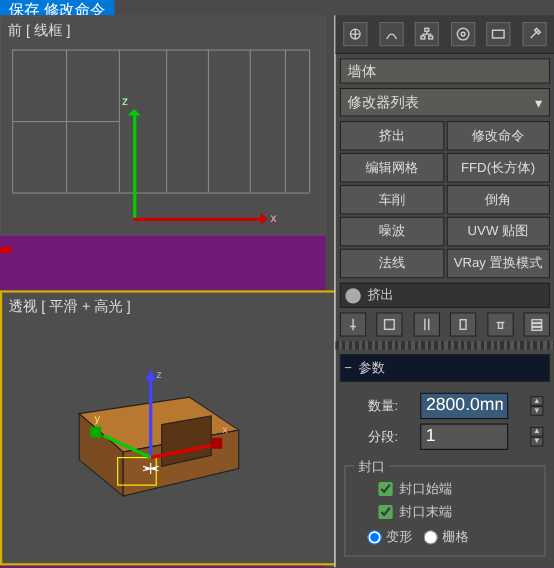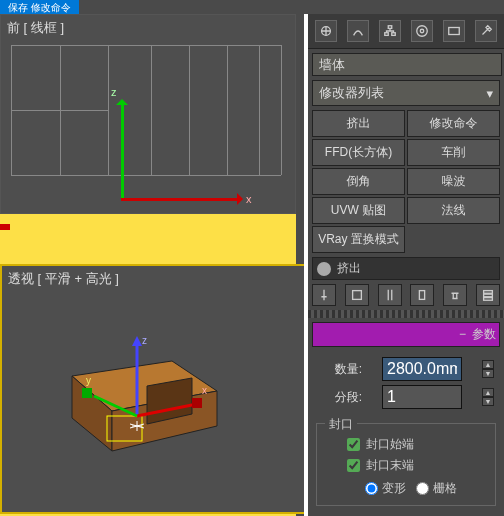"保存 修改命令" .titlebar-tab { font-size: 10px -> 14px }
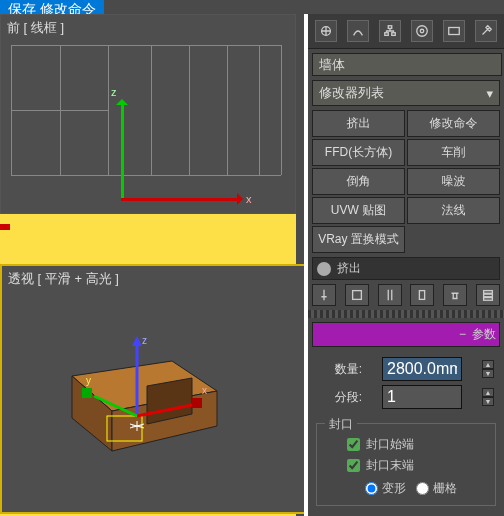"前 [ 线框 ]" .viewport-area { background: #fde047 -> #701a75 }
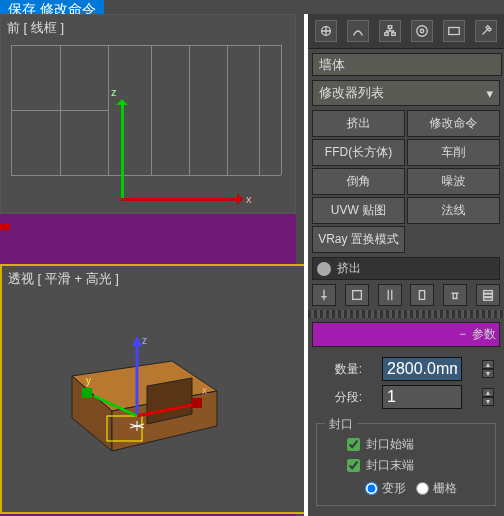"墙体" .right-panel { border-left: 4px solid #ffffff -> 1px solid #ffffff }
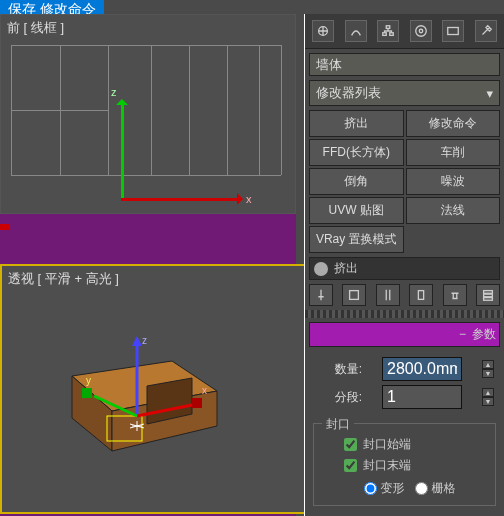"编辑网格" div.mod-btn { html: none -> <div>编辑网格</div> }
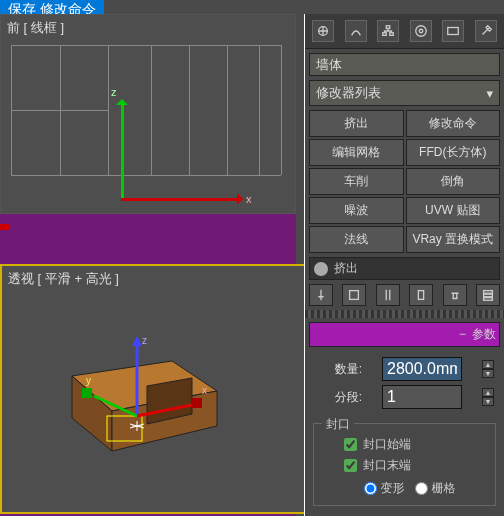"− 参数" .rollout-hdr { background: #a21caf -> #0f172a; text-align: right -> left }
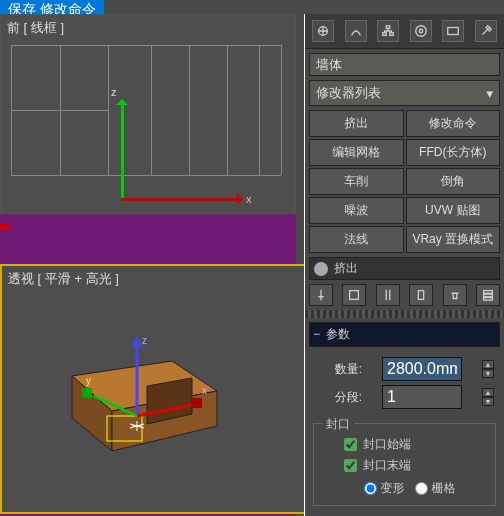"变形" .radio-row { justify-content: center -> none }
